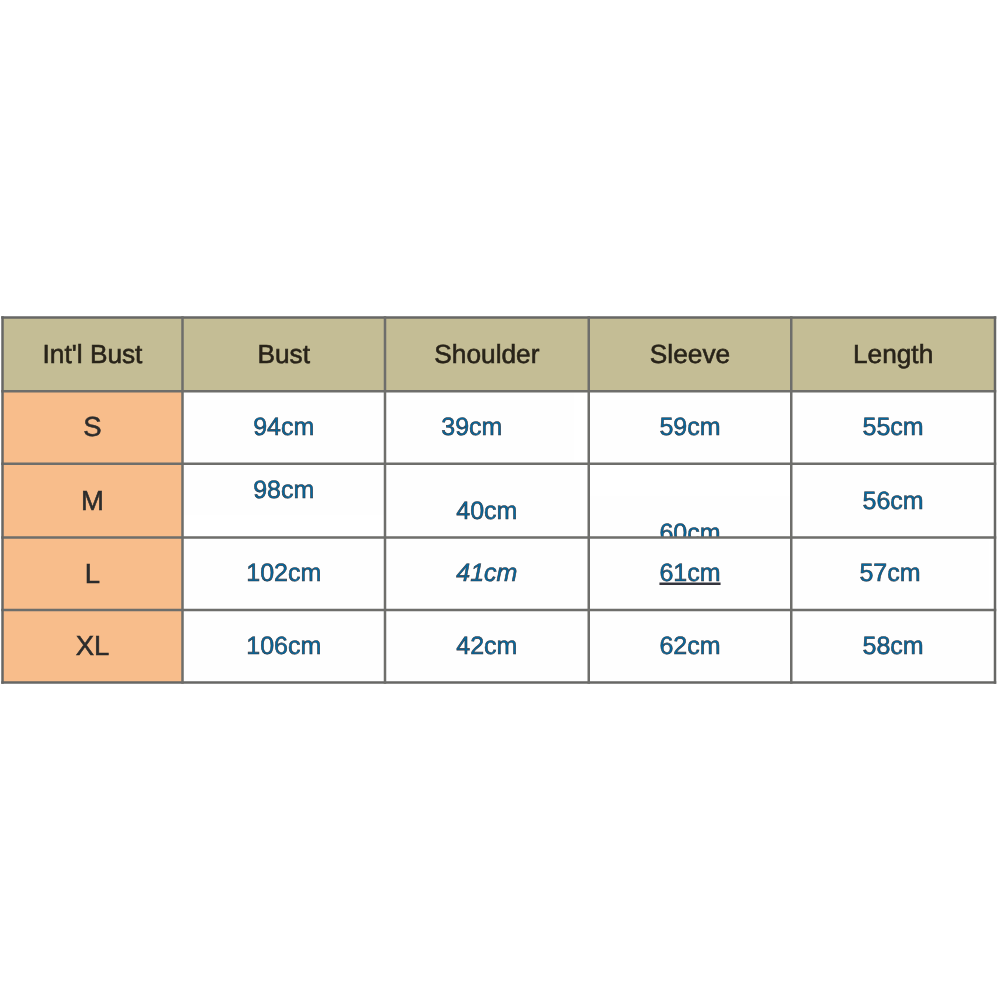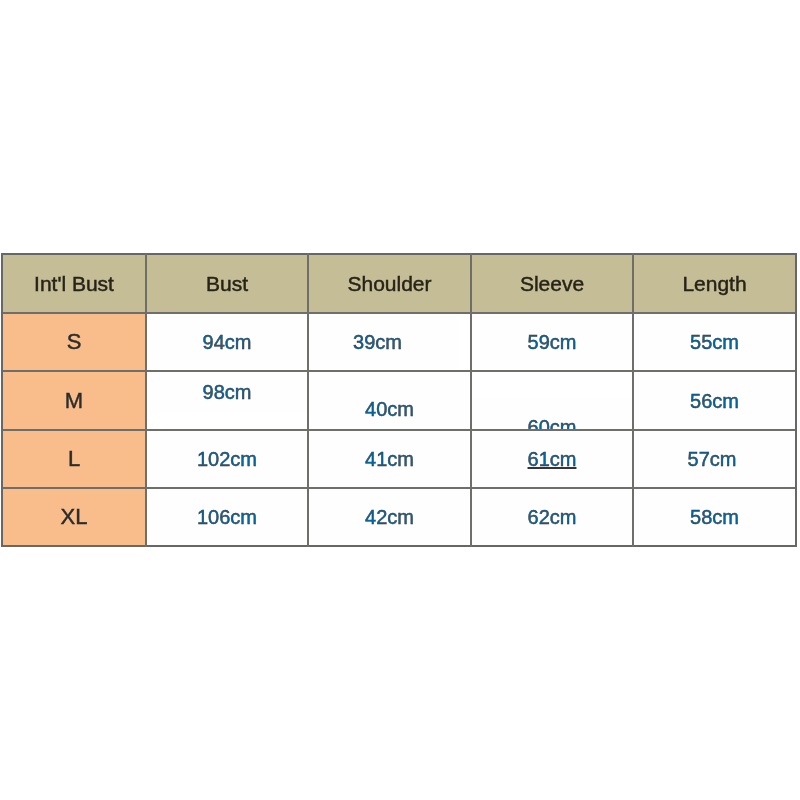"41cm" div.cell { font-style: none -> italic }
